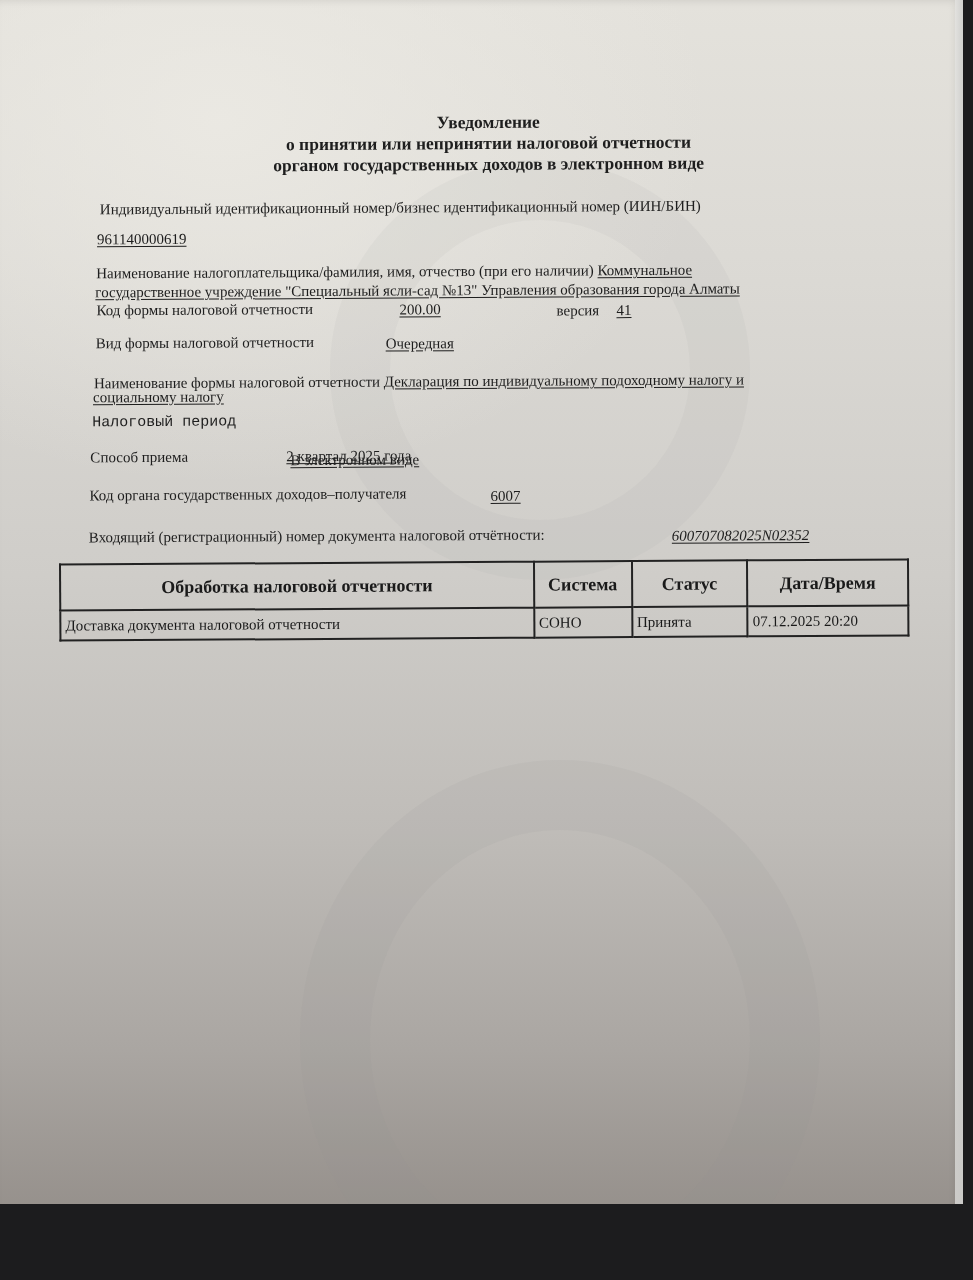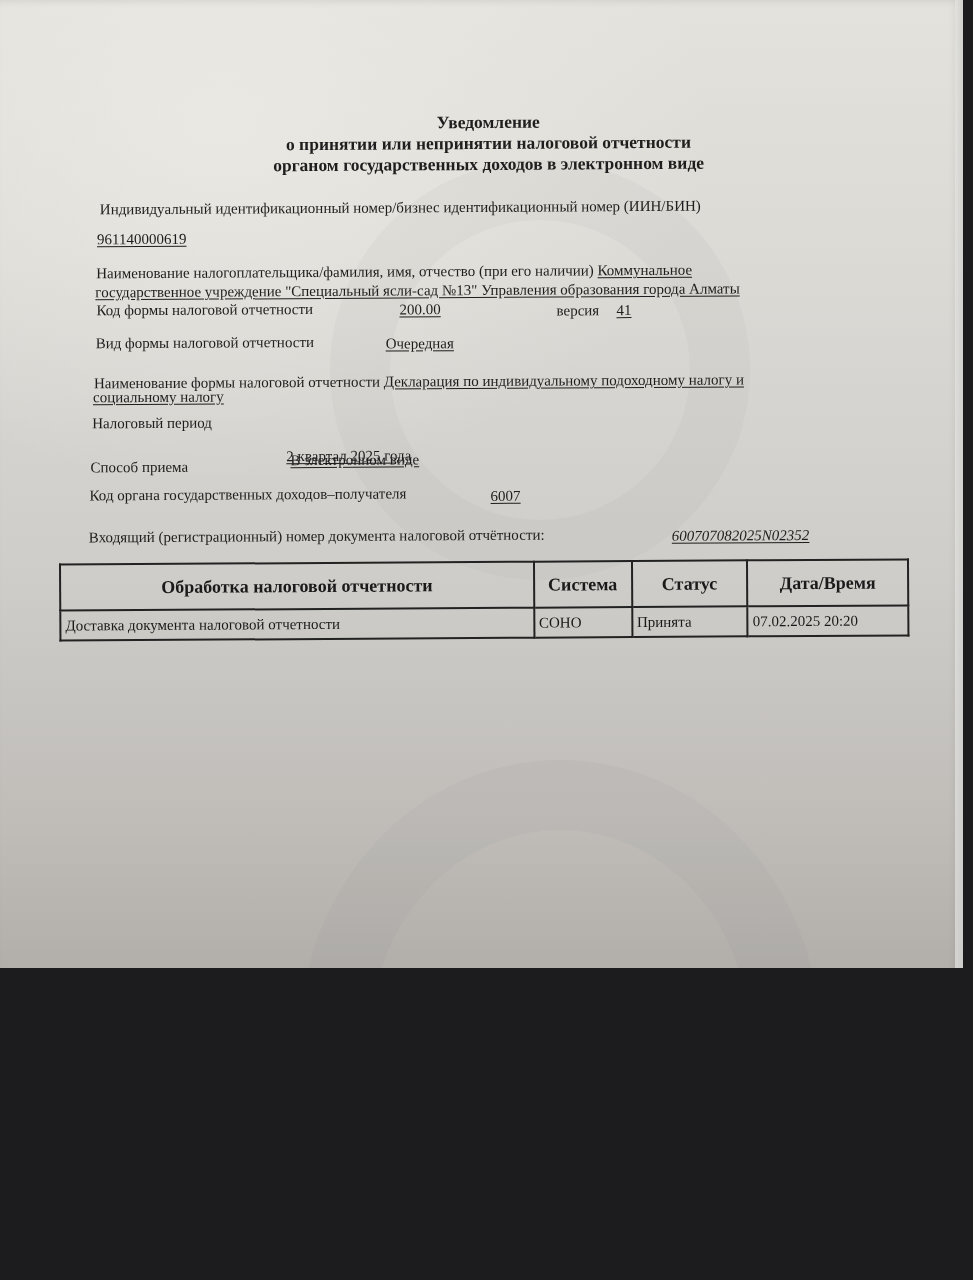"Уведомление" .photo { height: 968px -> 1204px }
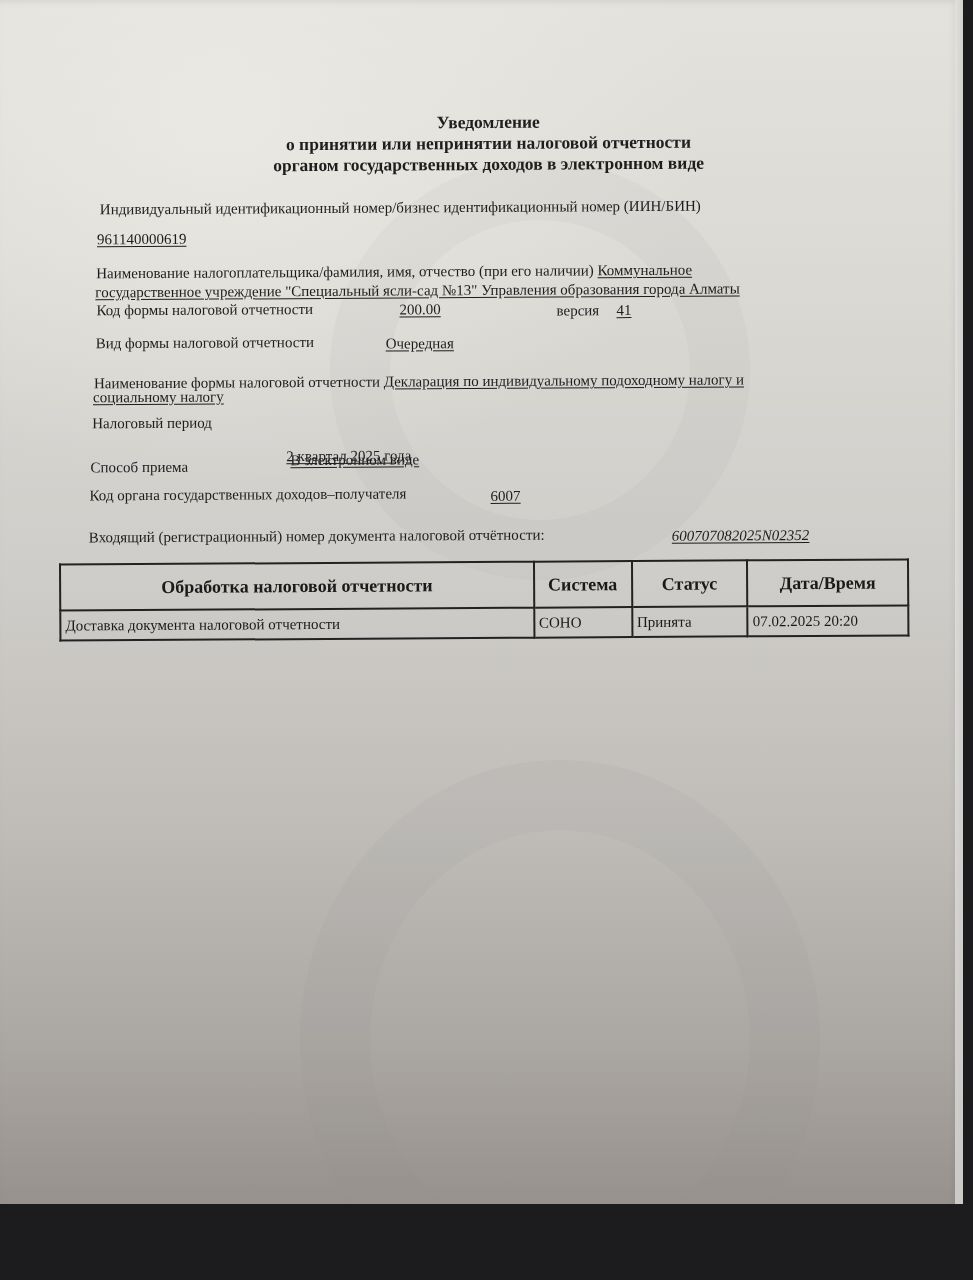"Налоговый период" div.row { font-family: none -> Liberation Mono, monospace }
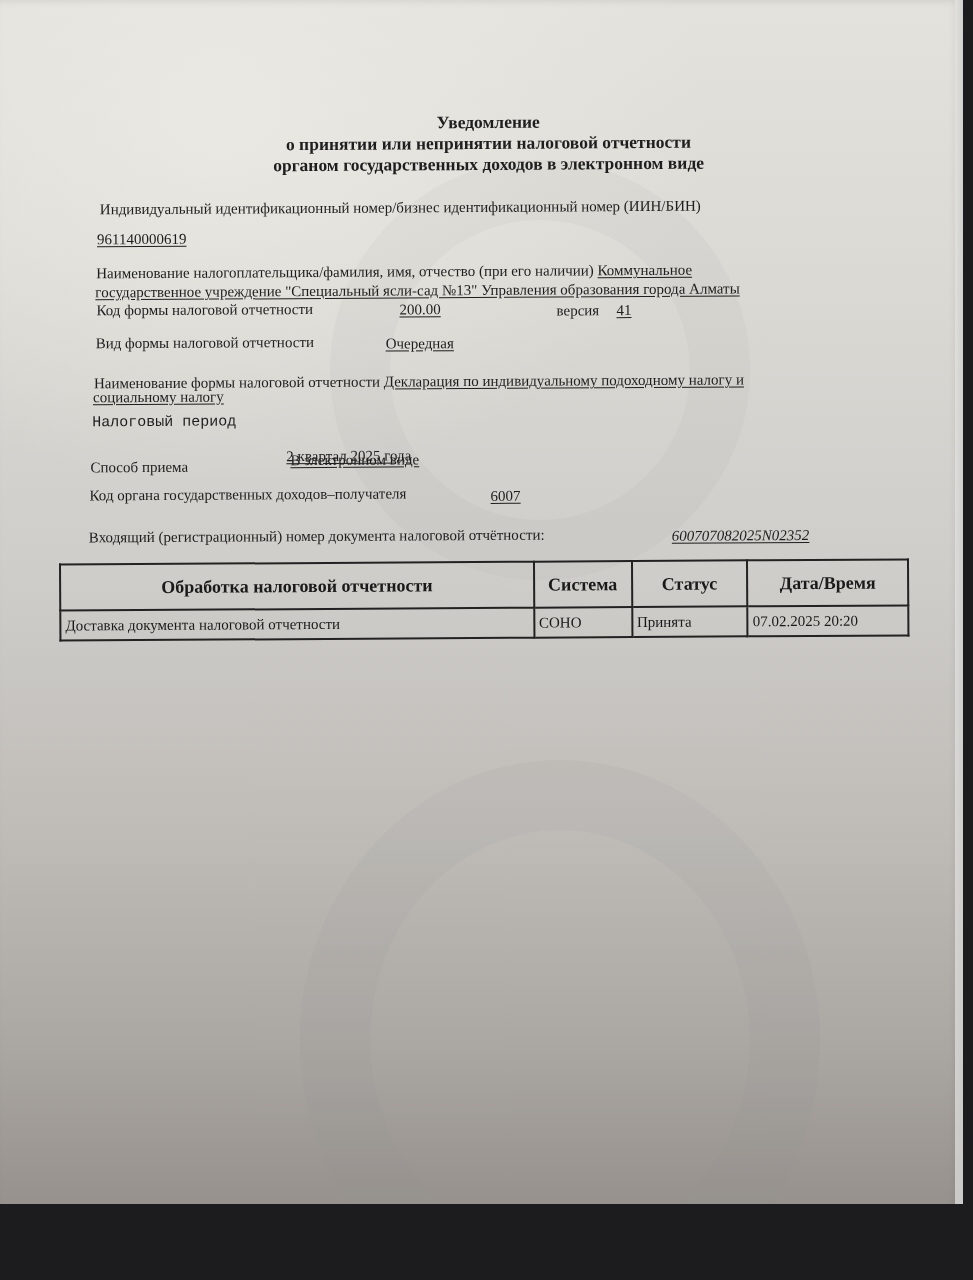"Способ приема" div.row { top: 456px -> 446px }
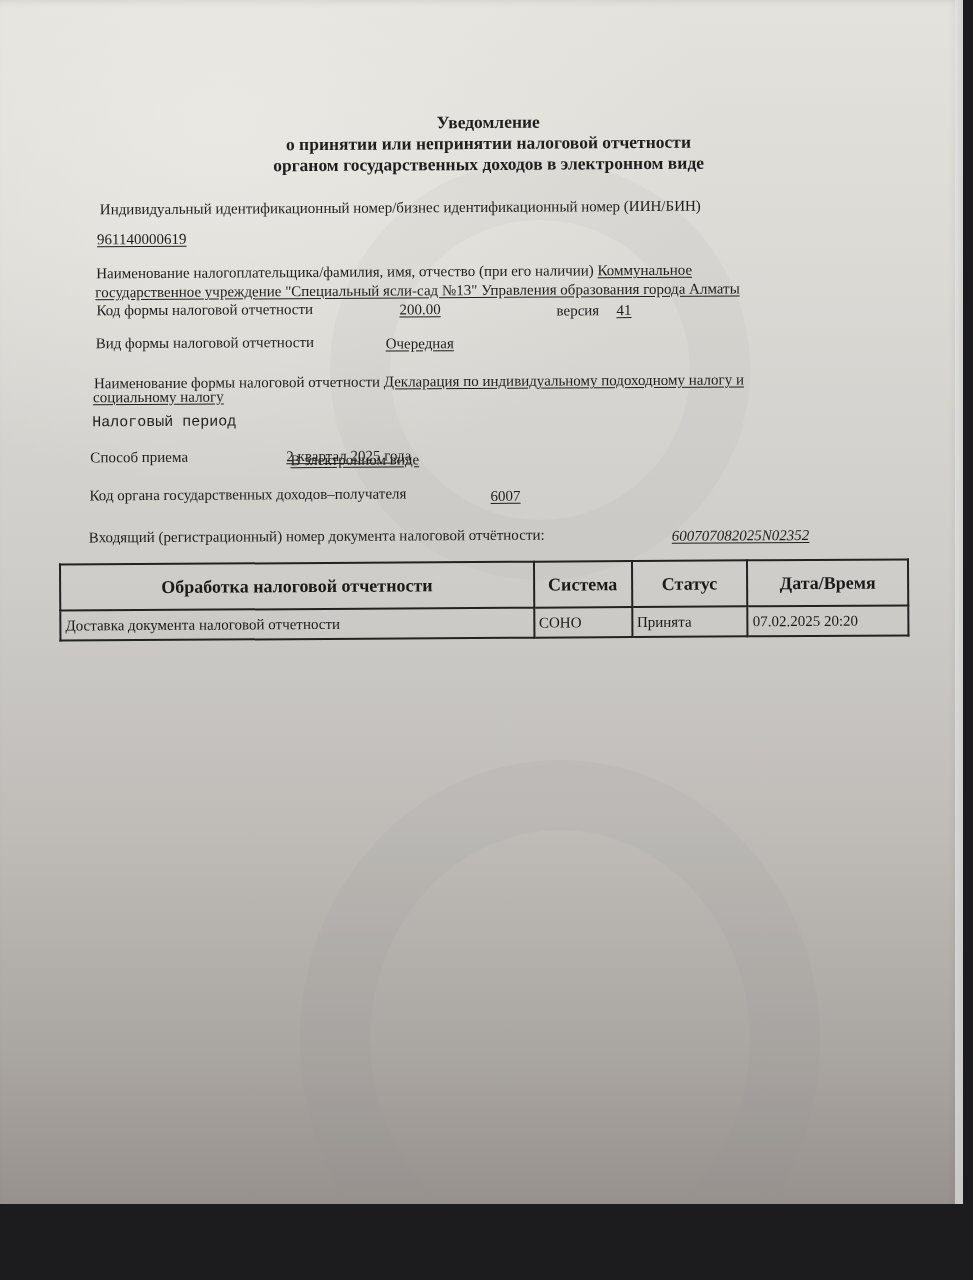"07.02.2025 20:20" td { text: 07.02.2025 -> 07.12.2025 }
